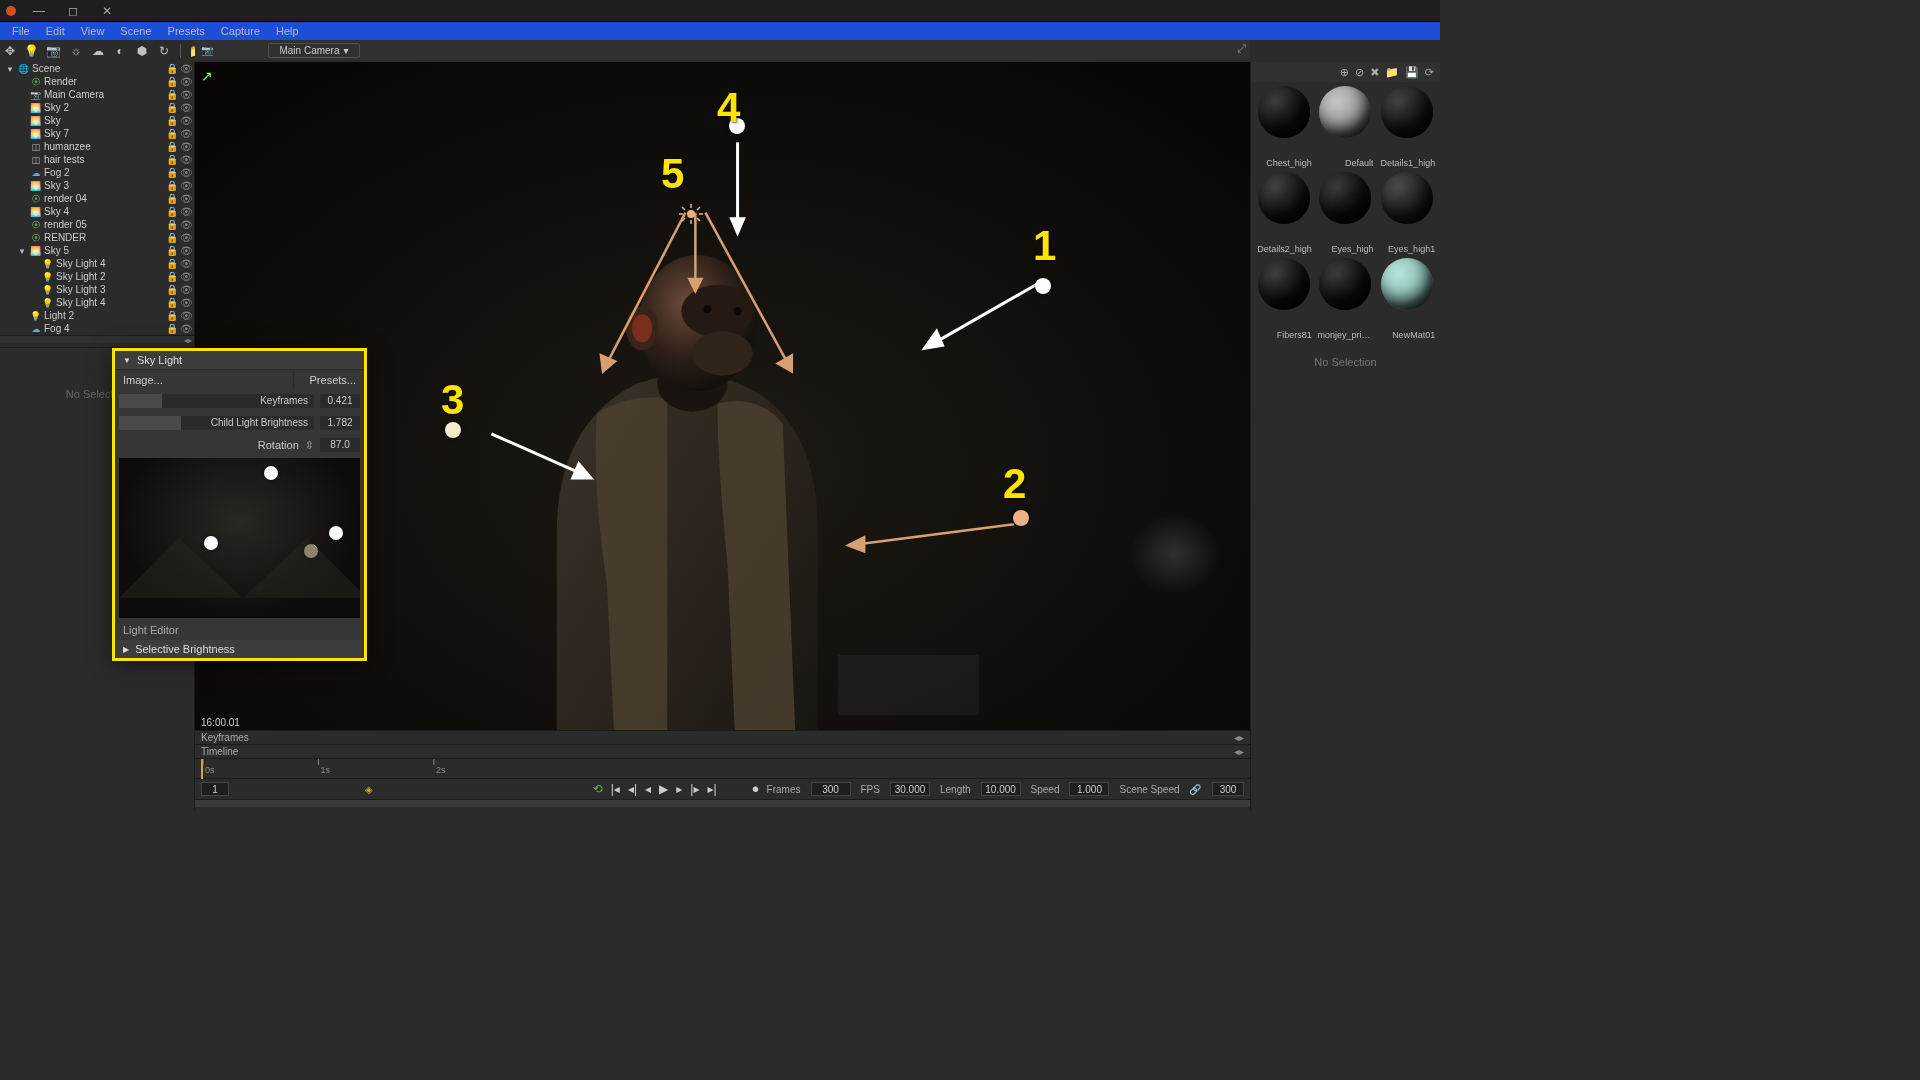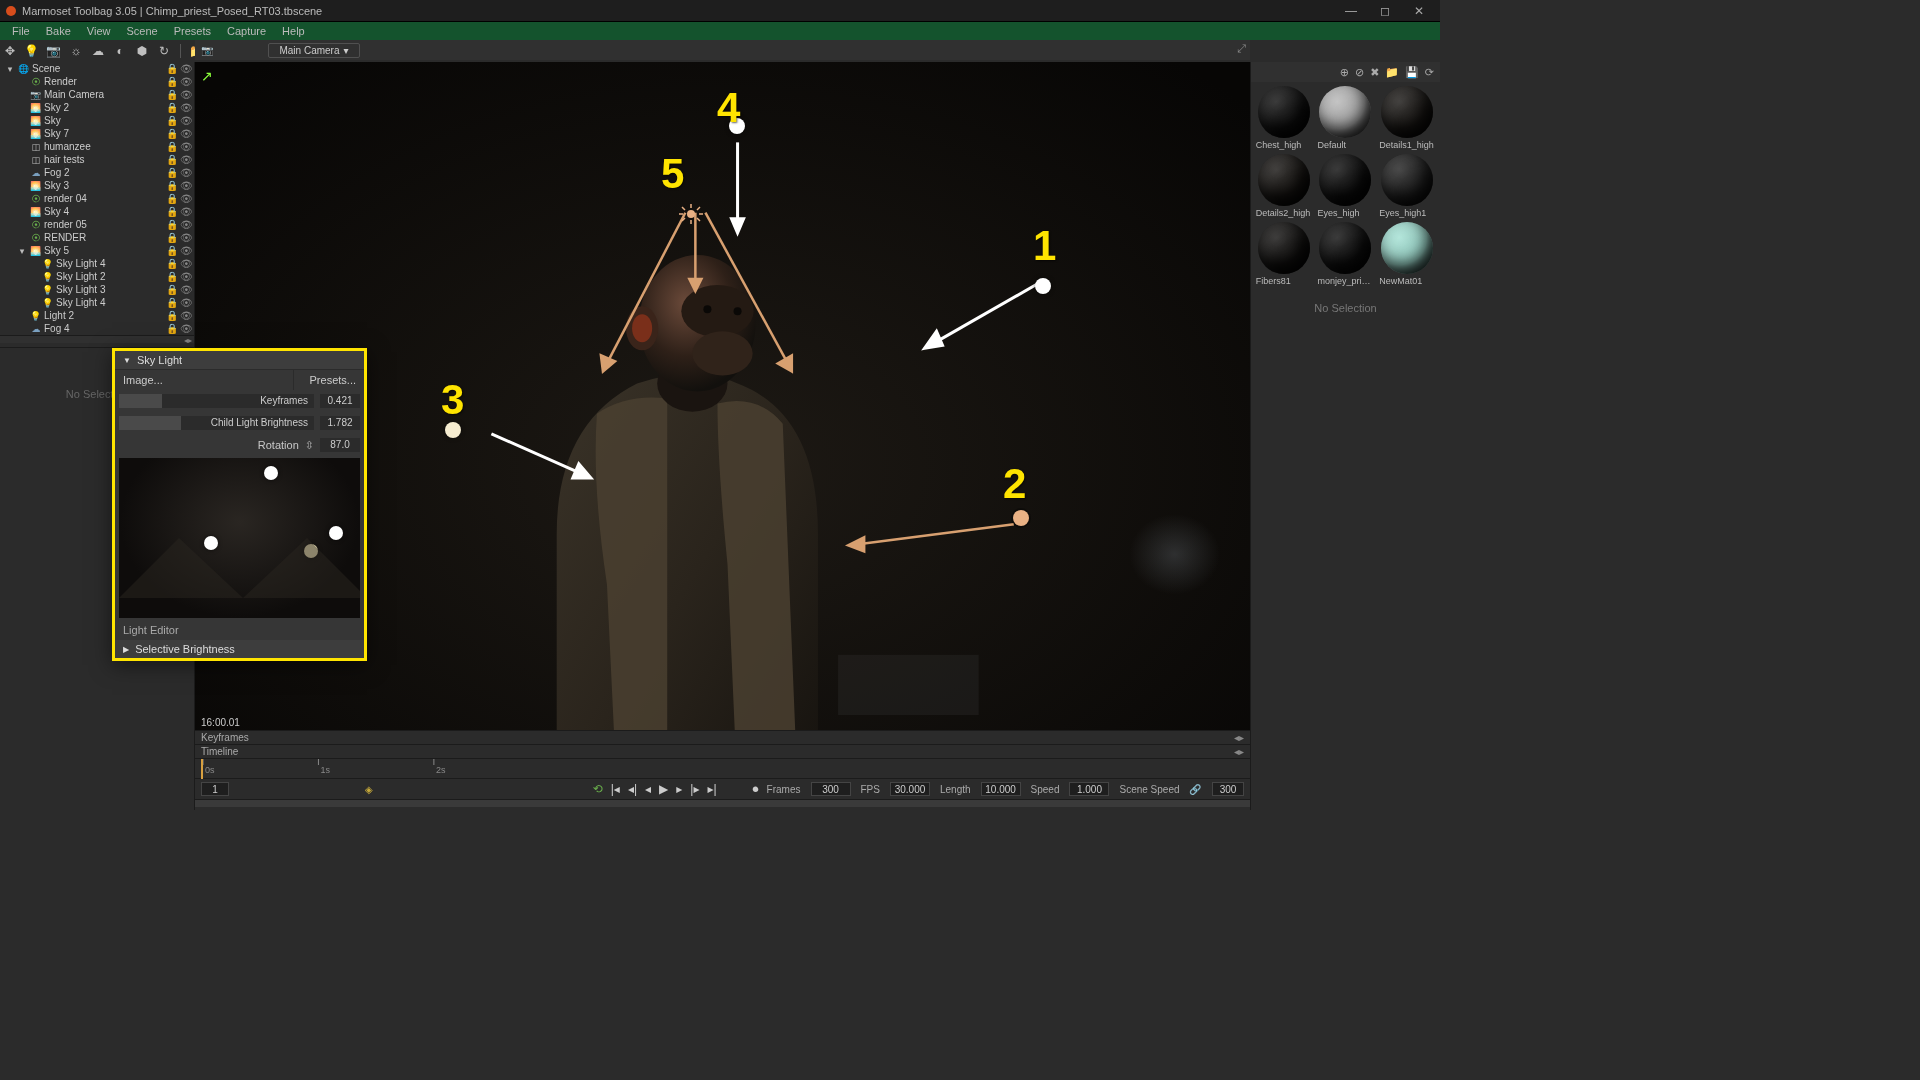"Marmoset Toolbag 3.05 |" div.title { html: <div>Marmoset Toolbag 3.05 | Chimp_priest_Posed_RT03.tbscene</div> -> none }
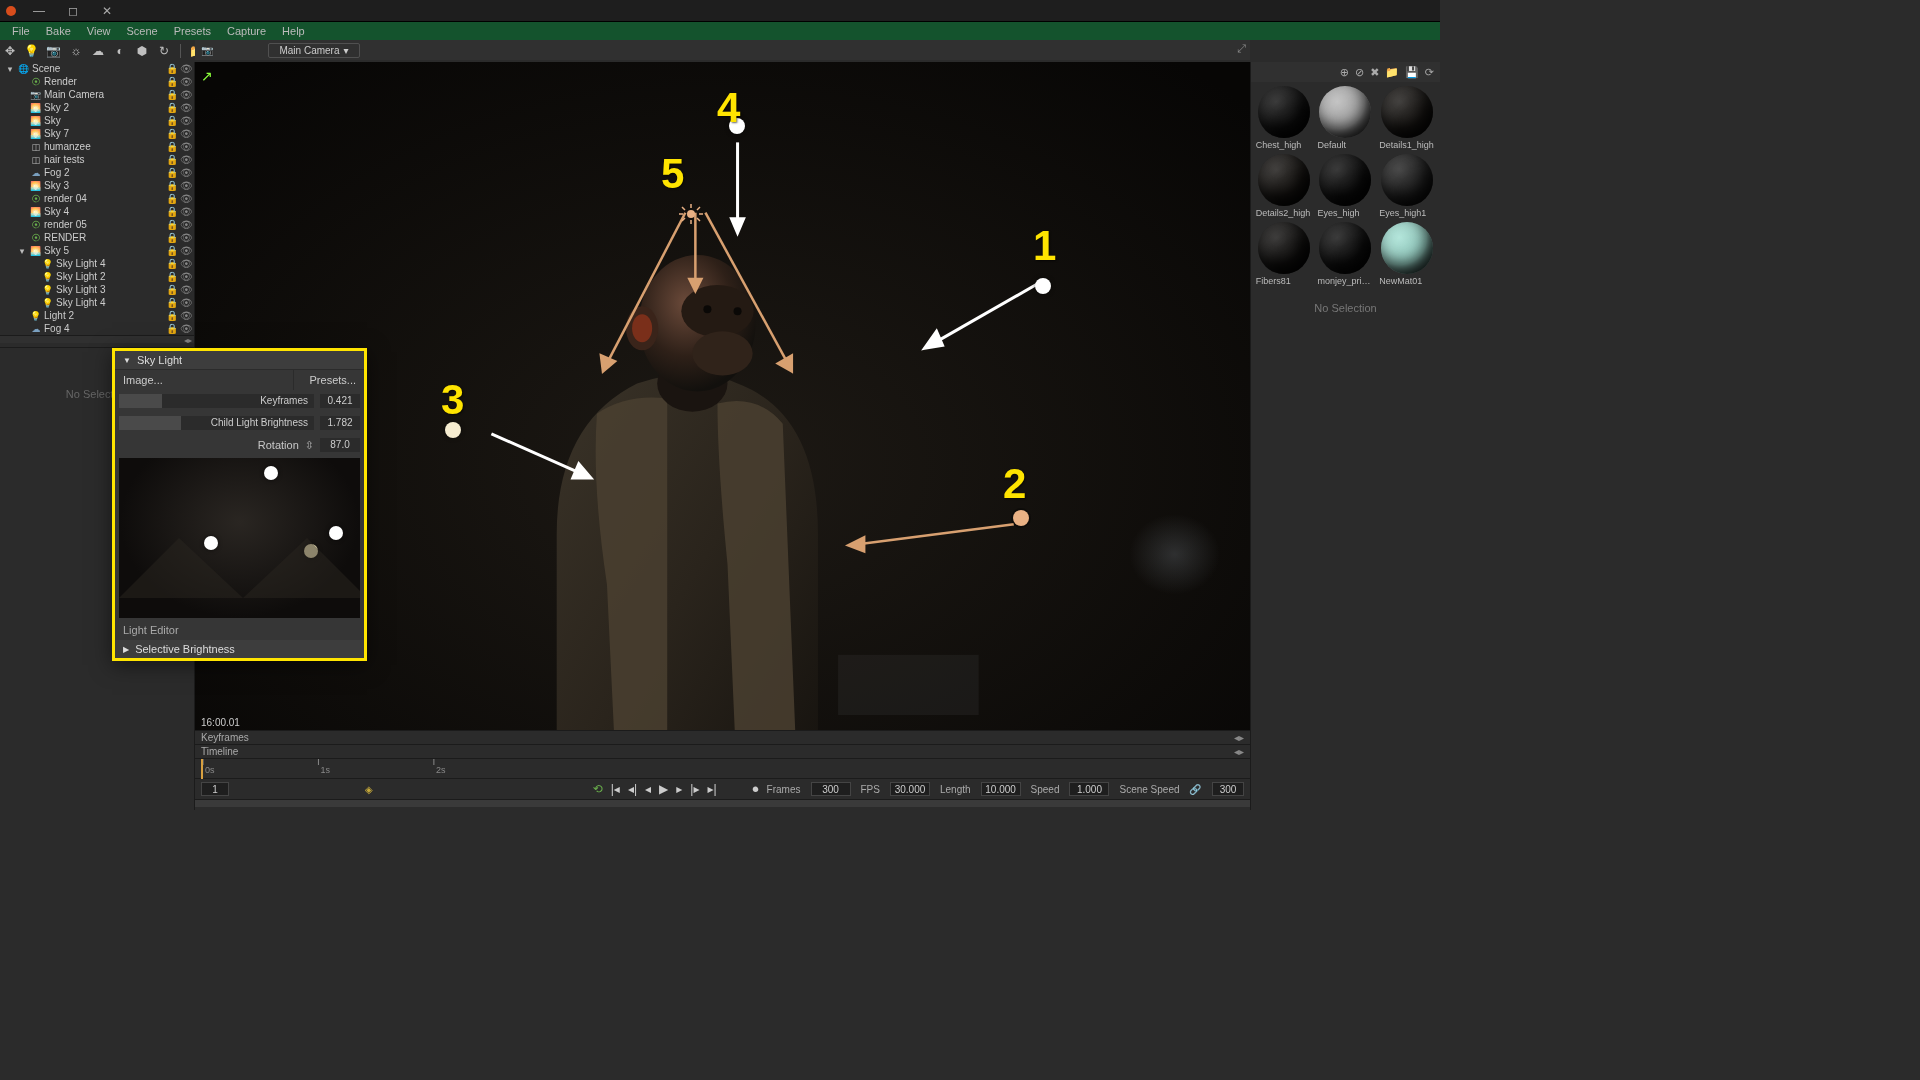"File" .menubar { background: #14532d -> #1d4ed8 }
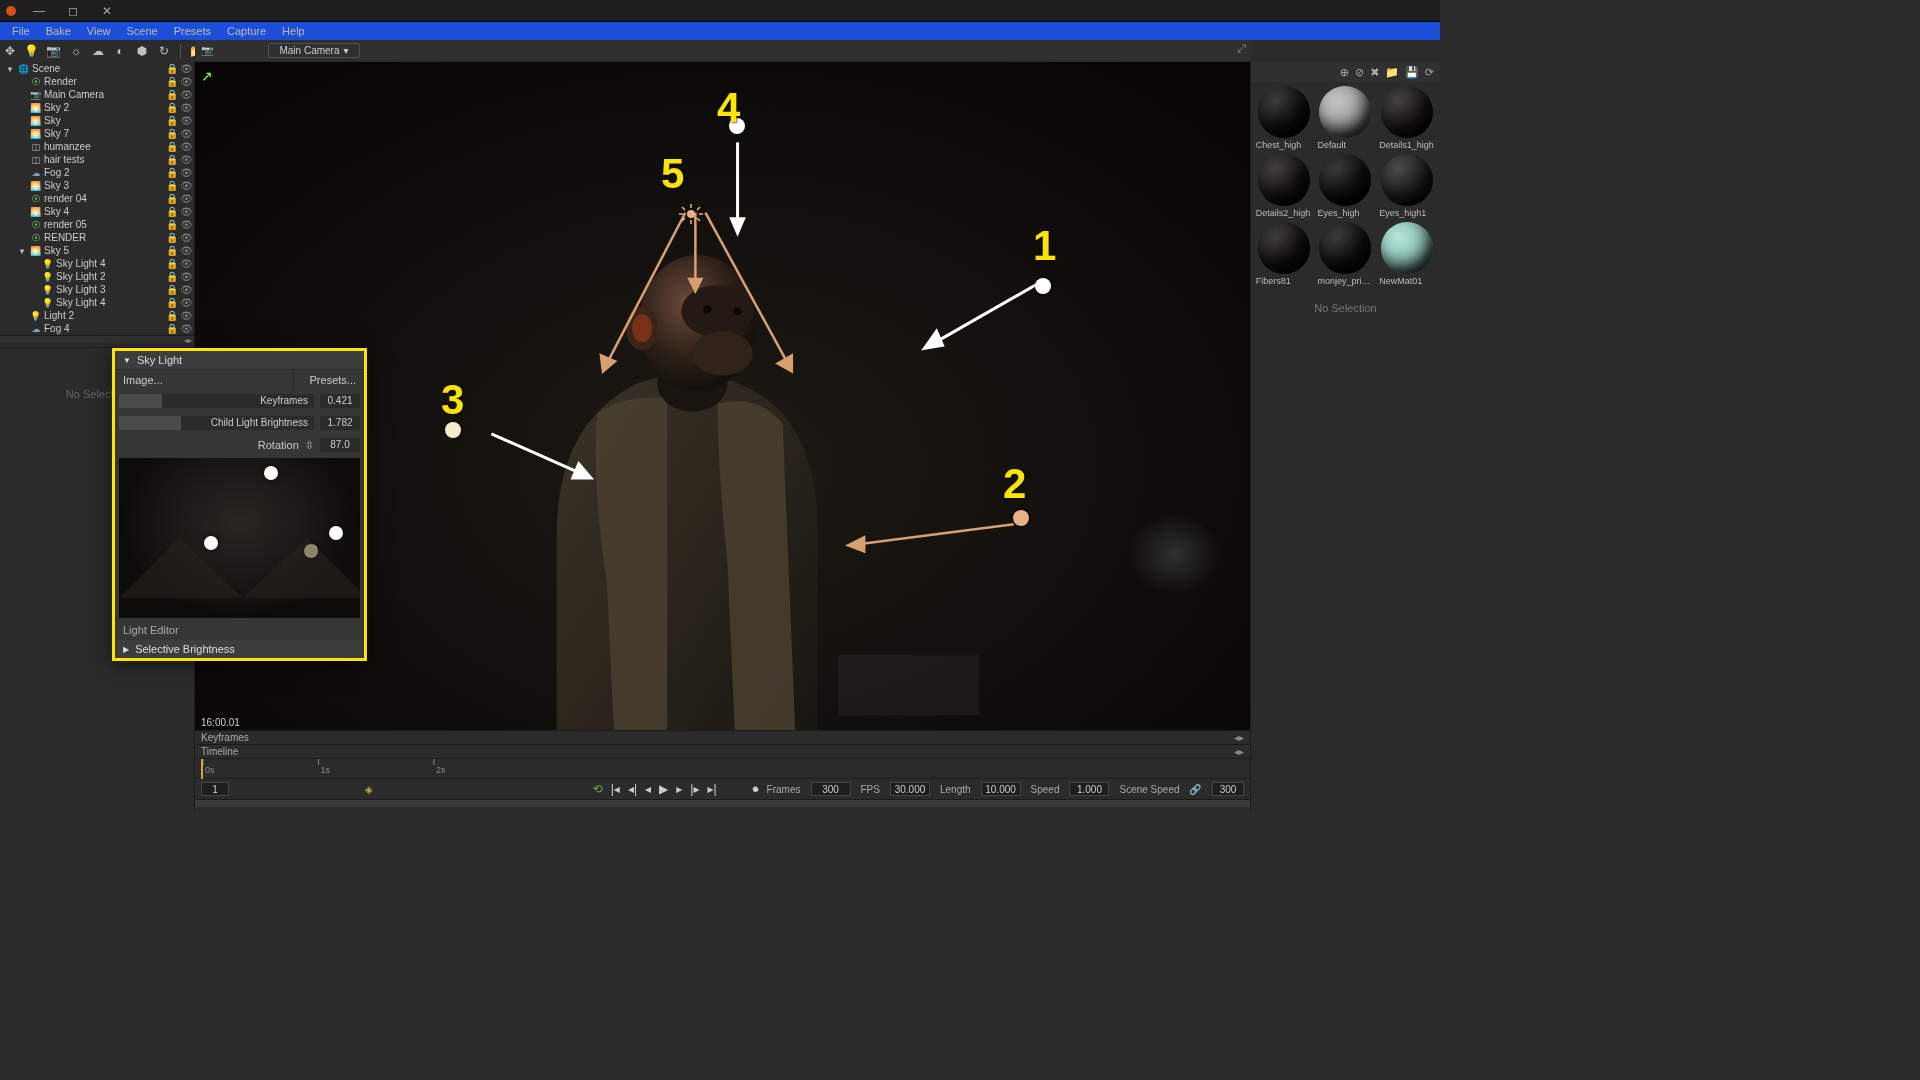"Bake" span { text: Bake -> Edit }
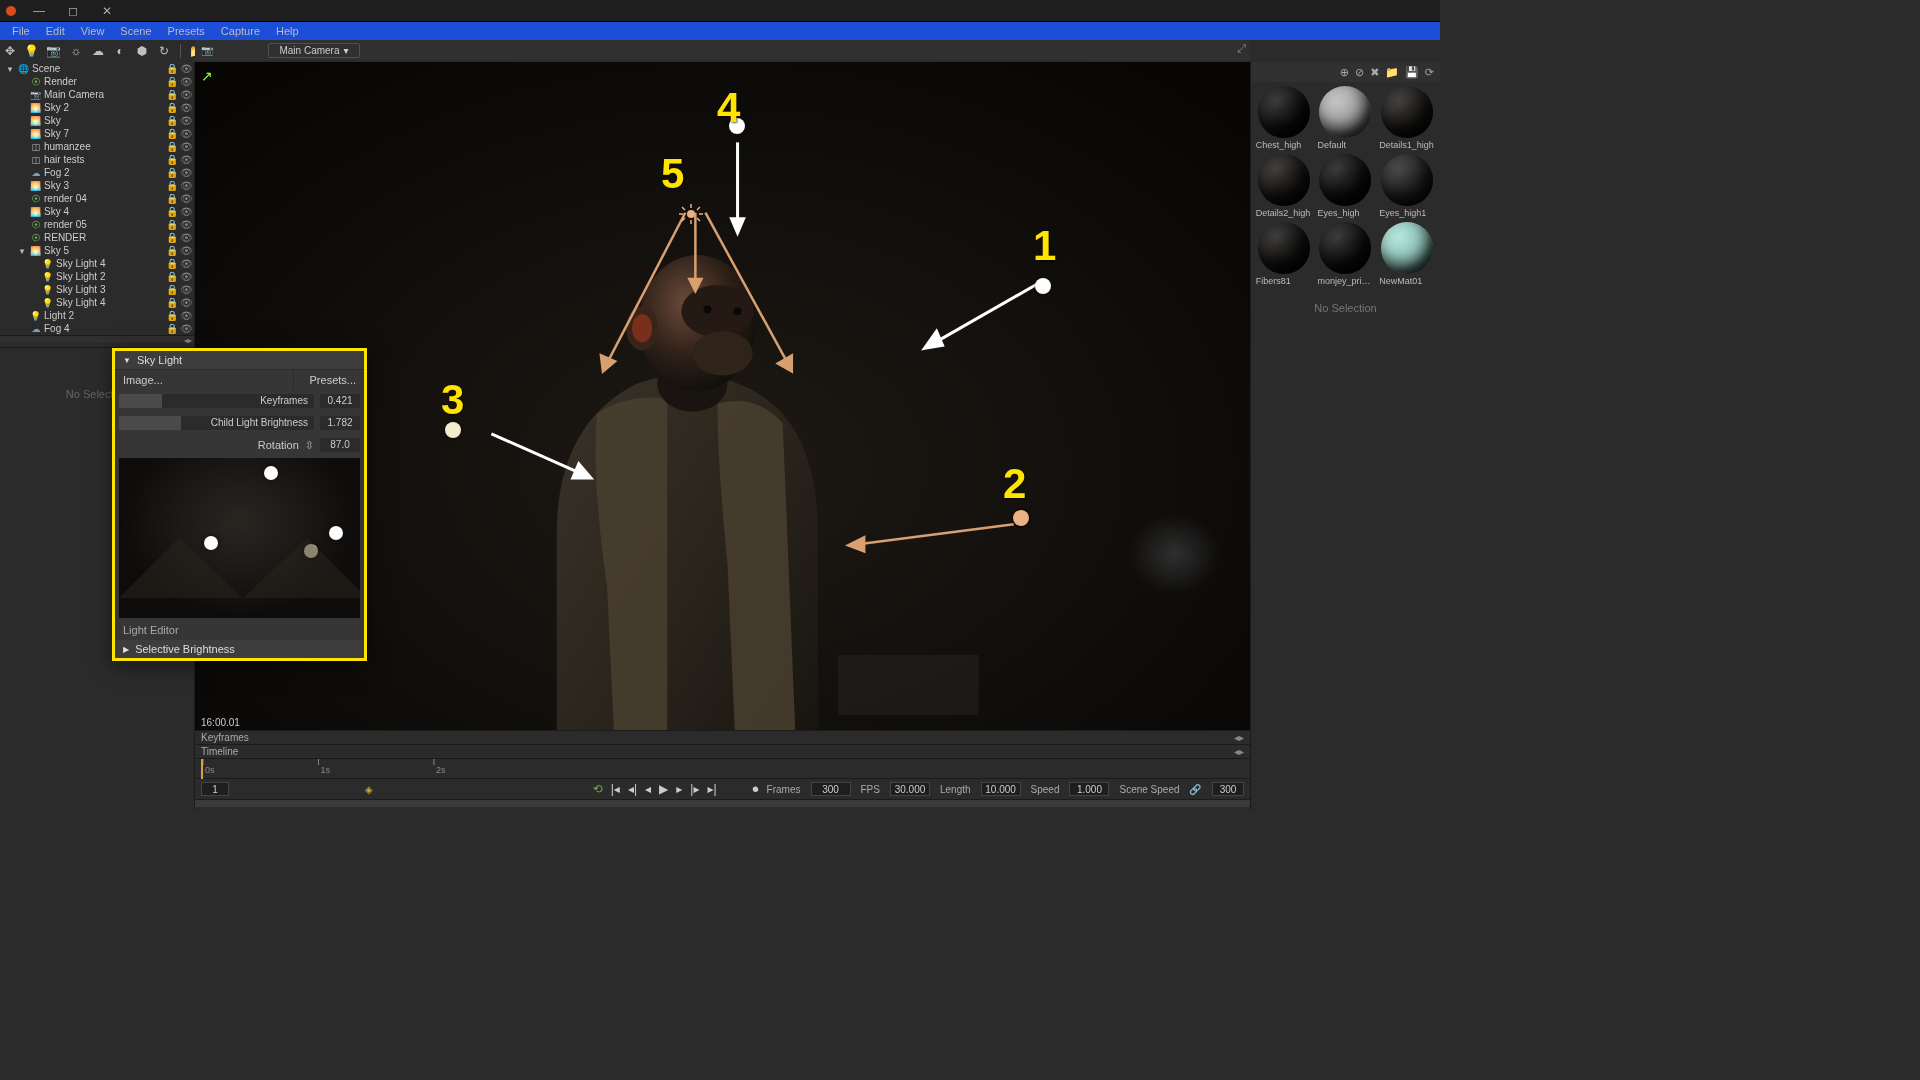"Chest_high" .mat-lbl { margin-top: 2px -> 20px; text-align: left -> right }
